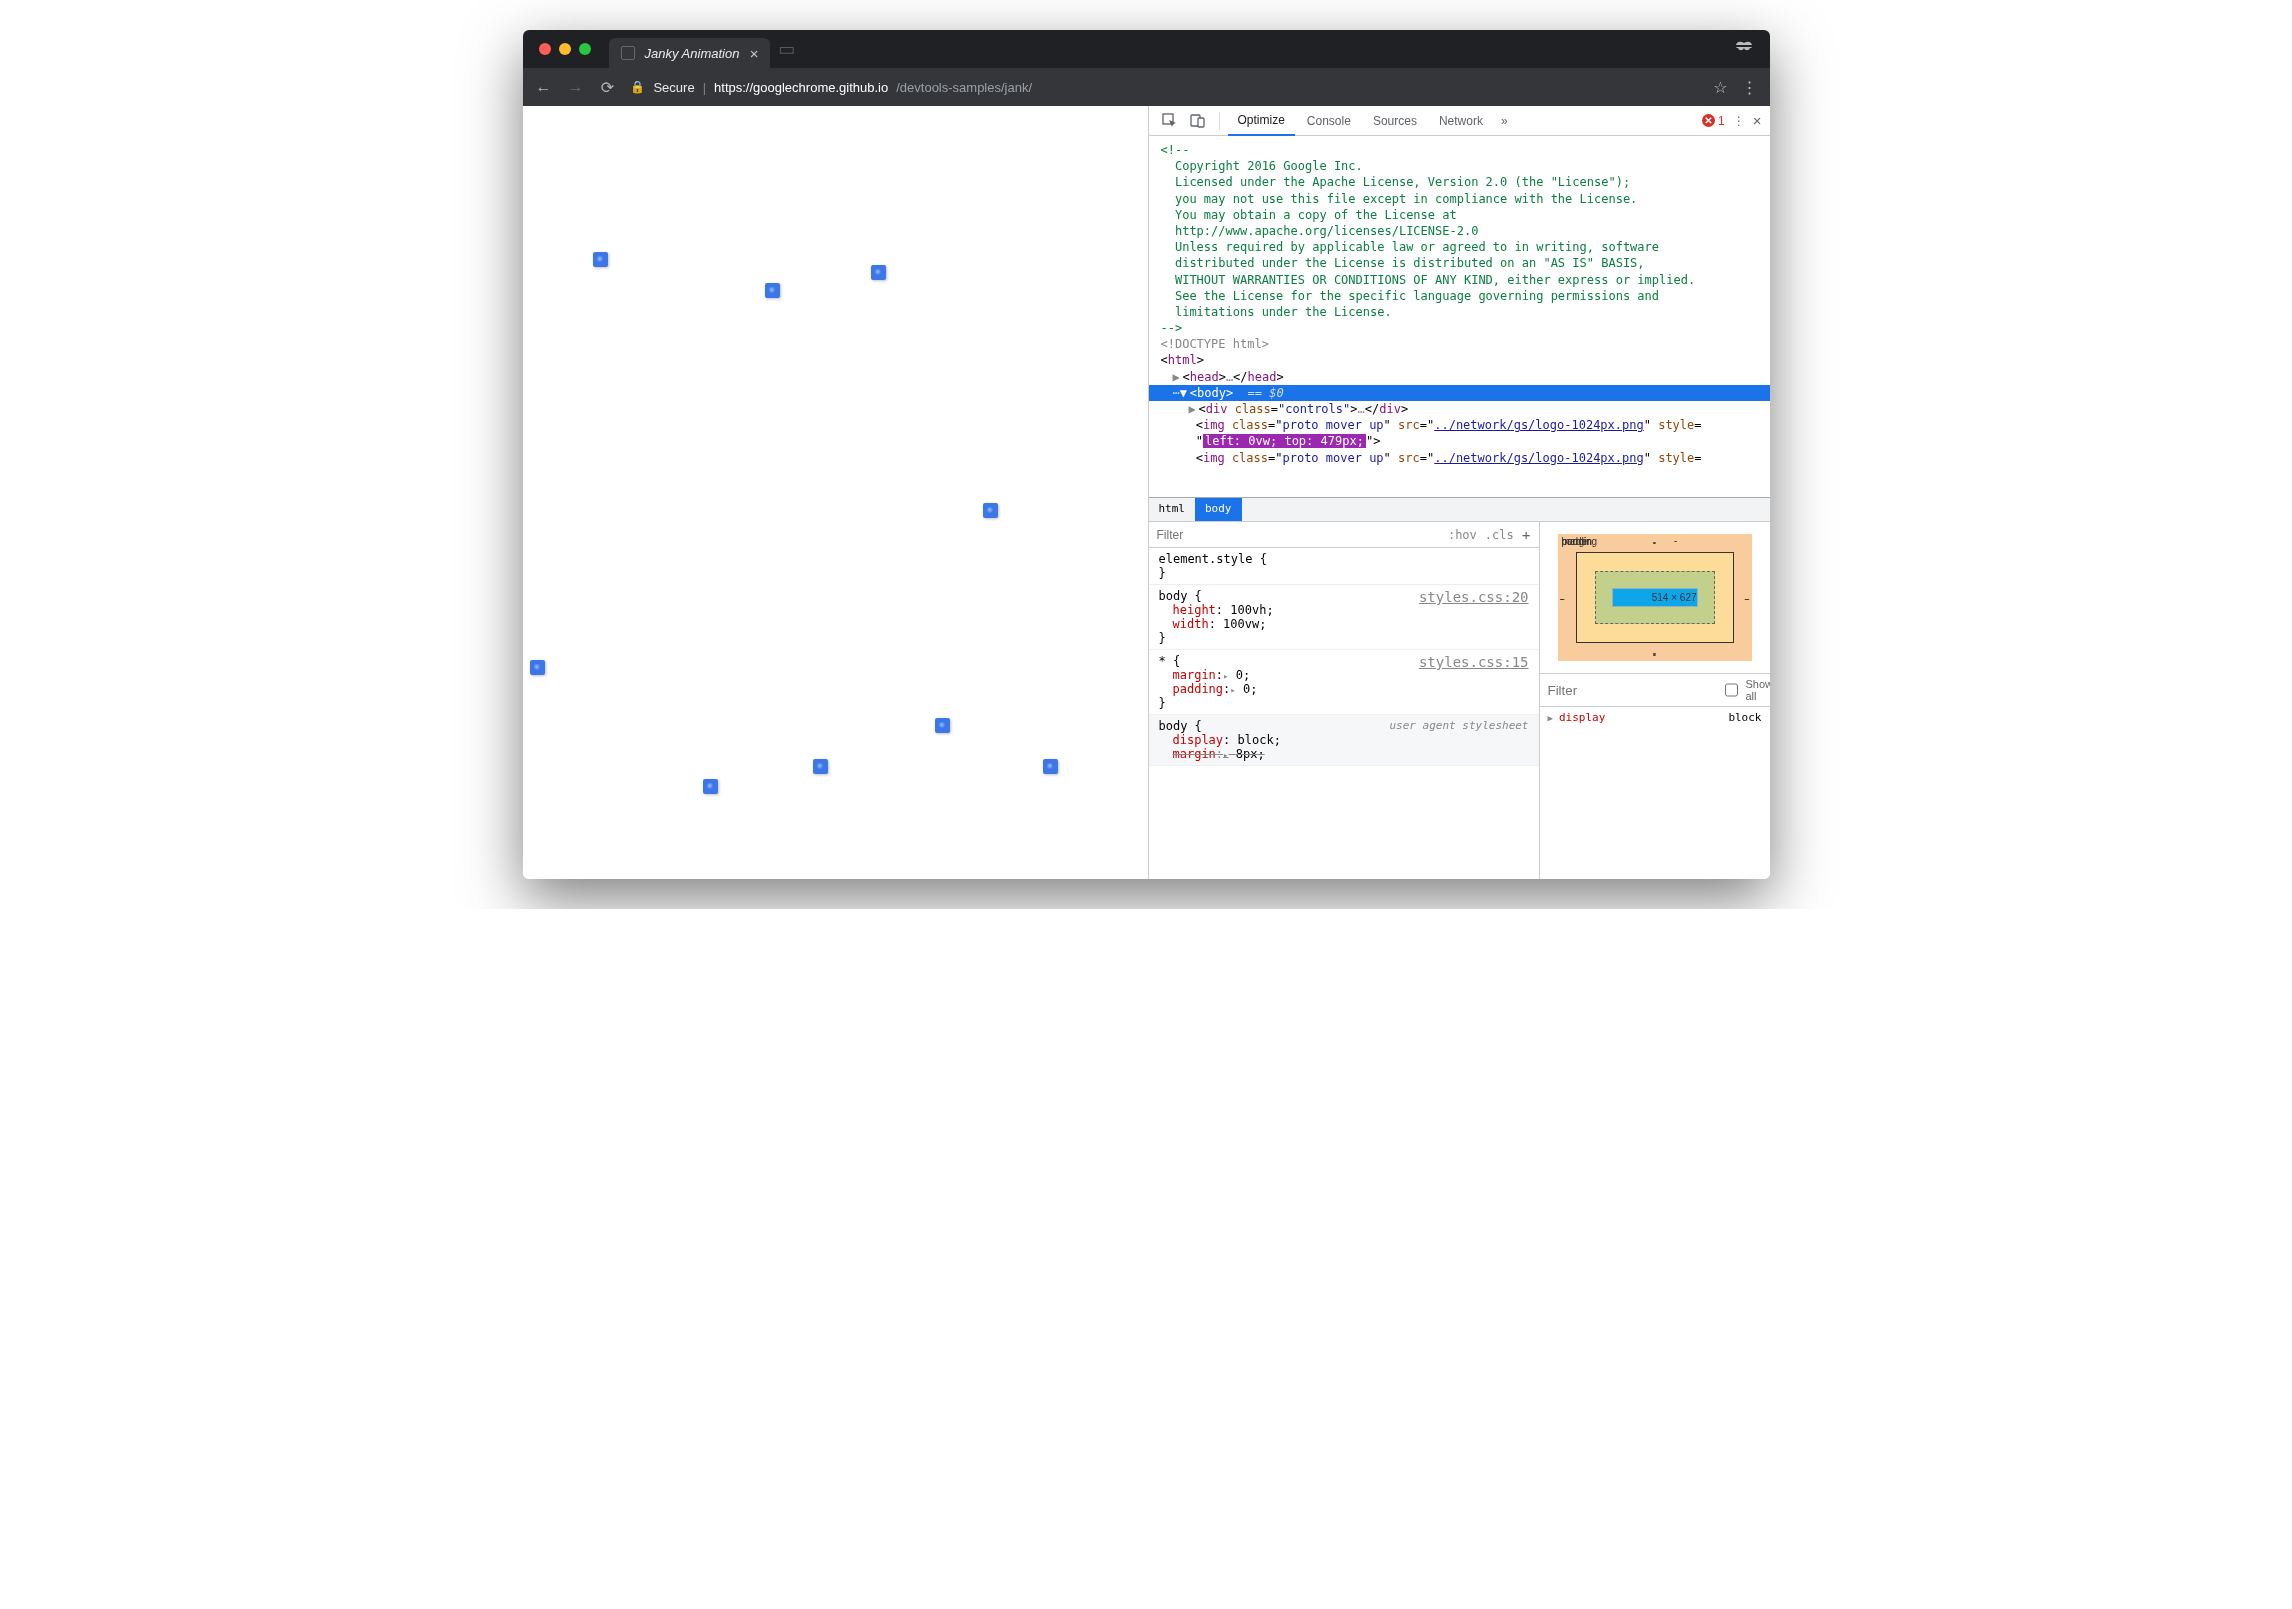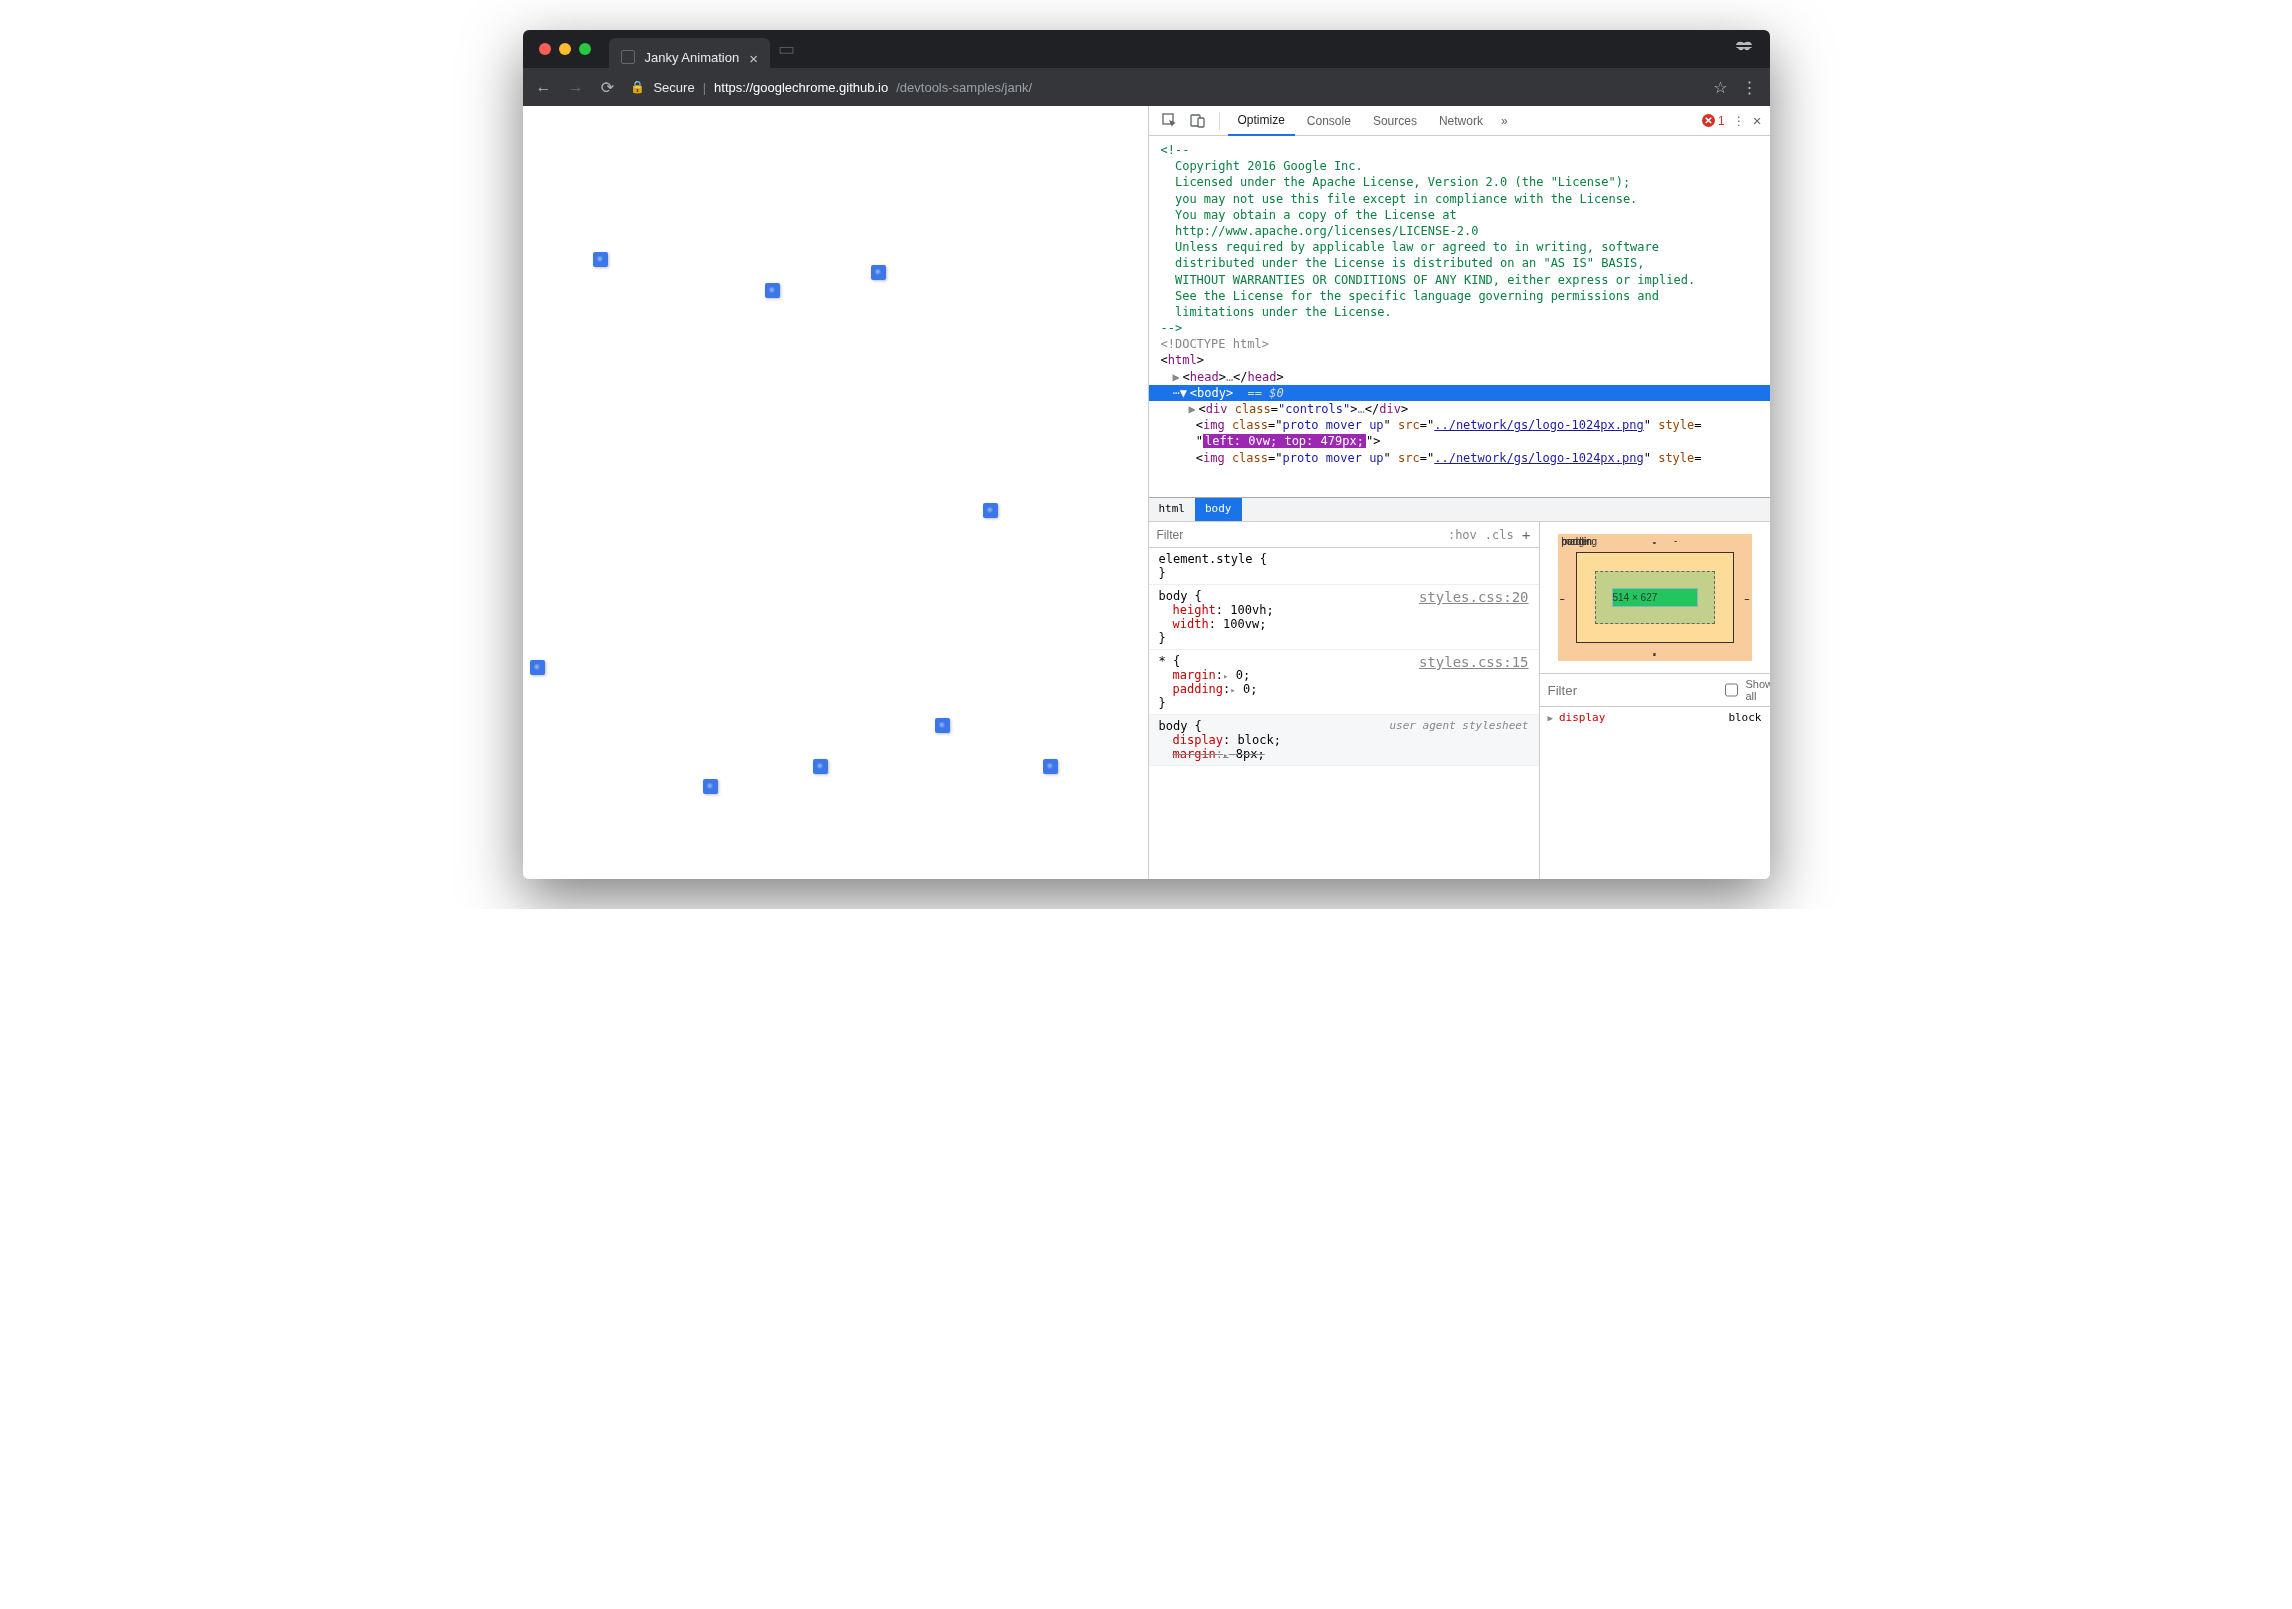"Janky Animation" .tab { align-items: flex-start -> center; font-style: none -> italic; padding: 12px 12px -> 2px 12px }
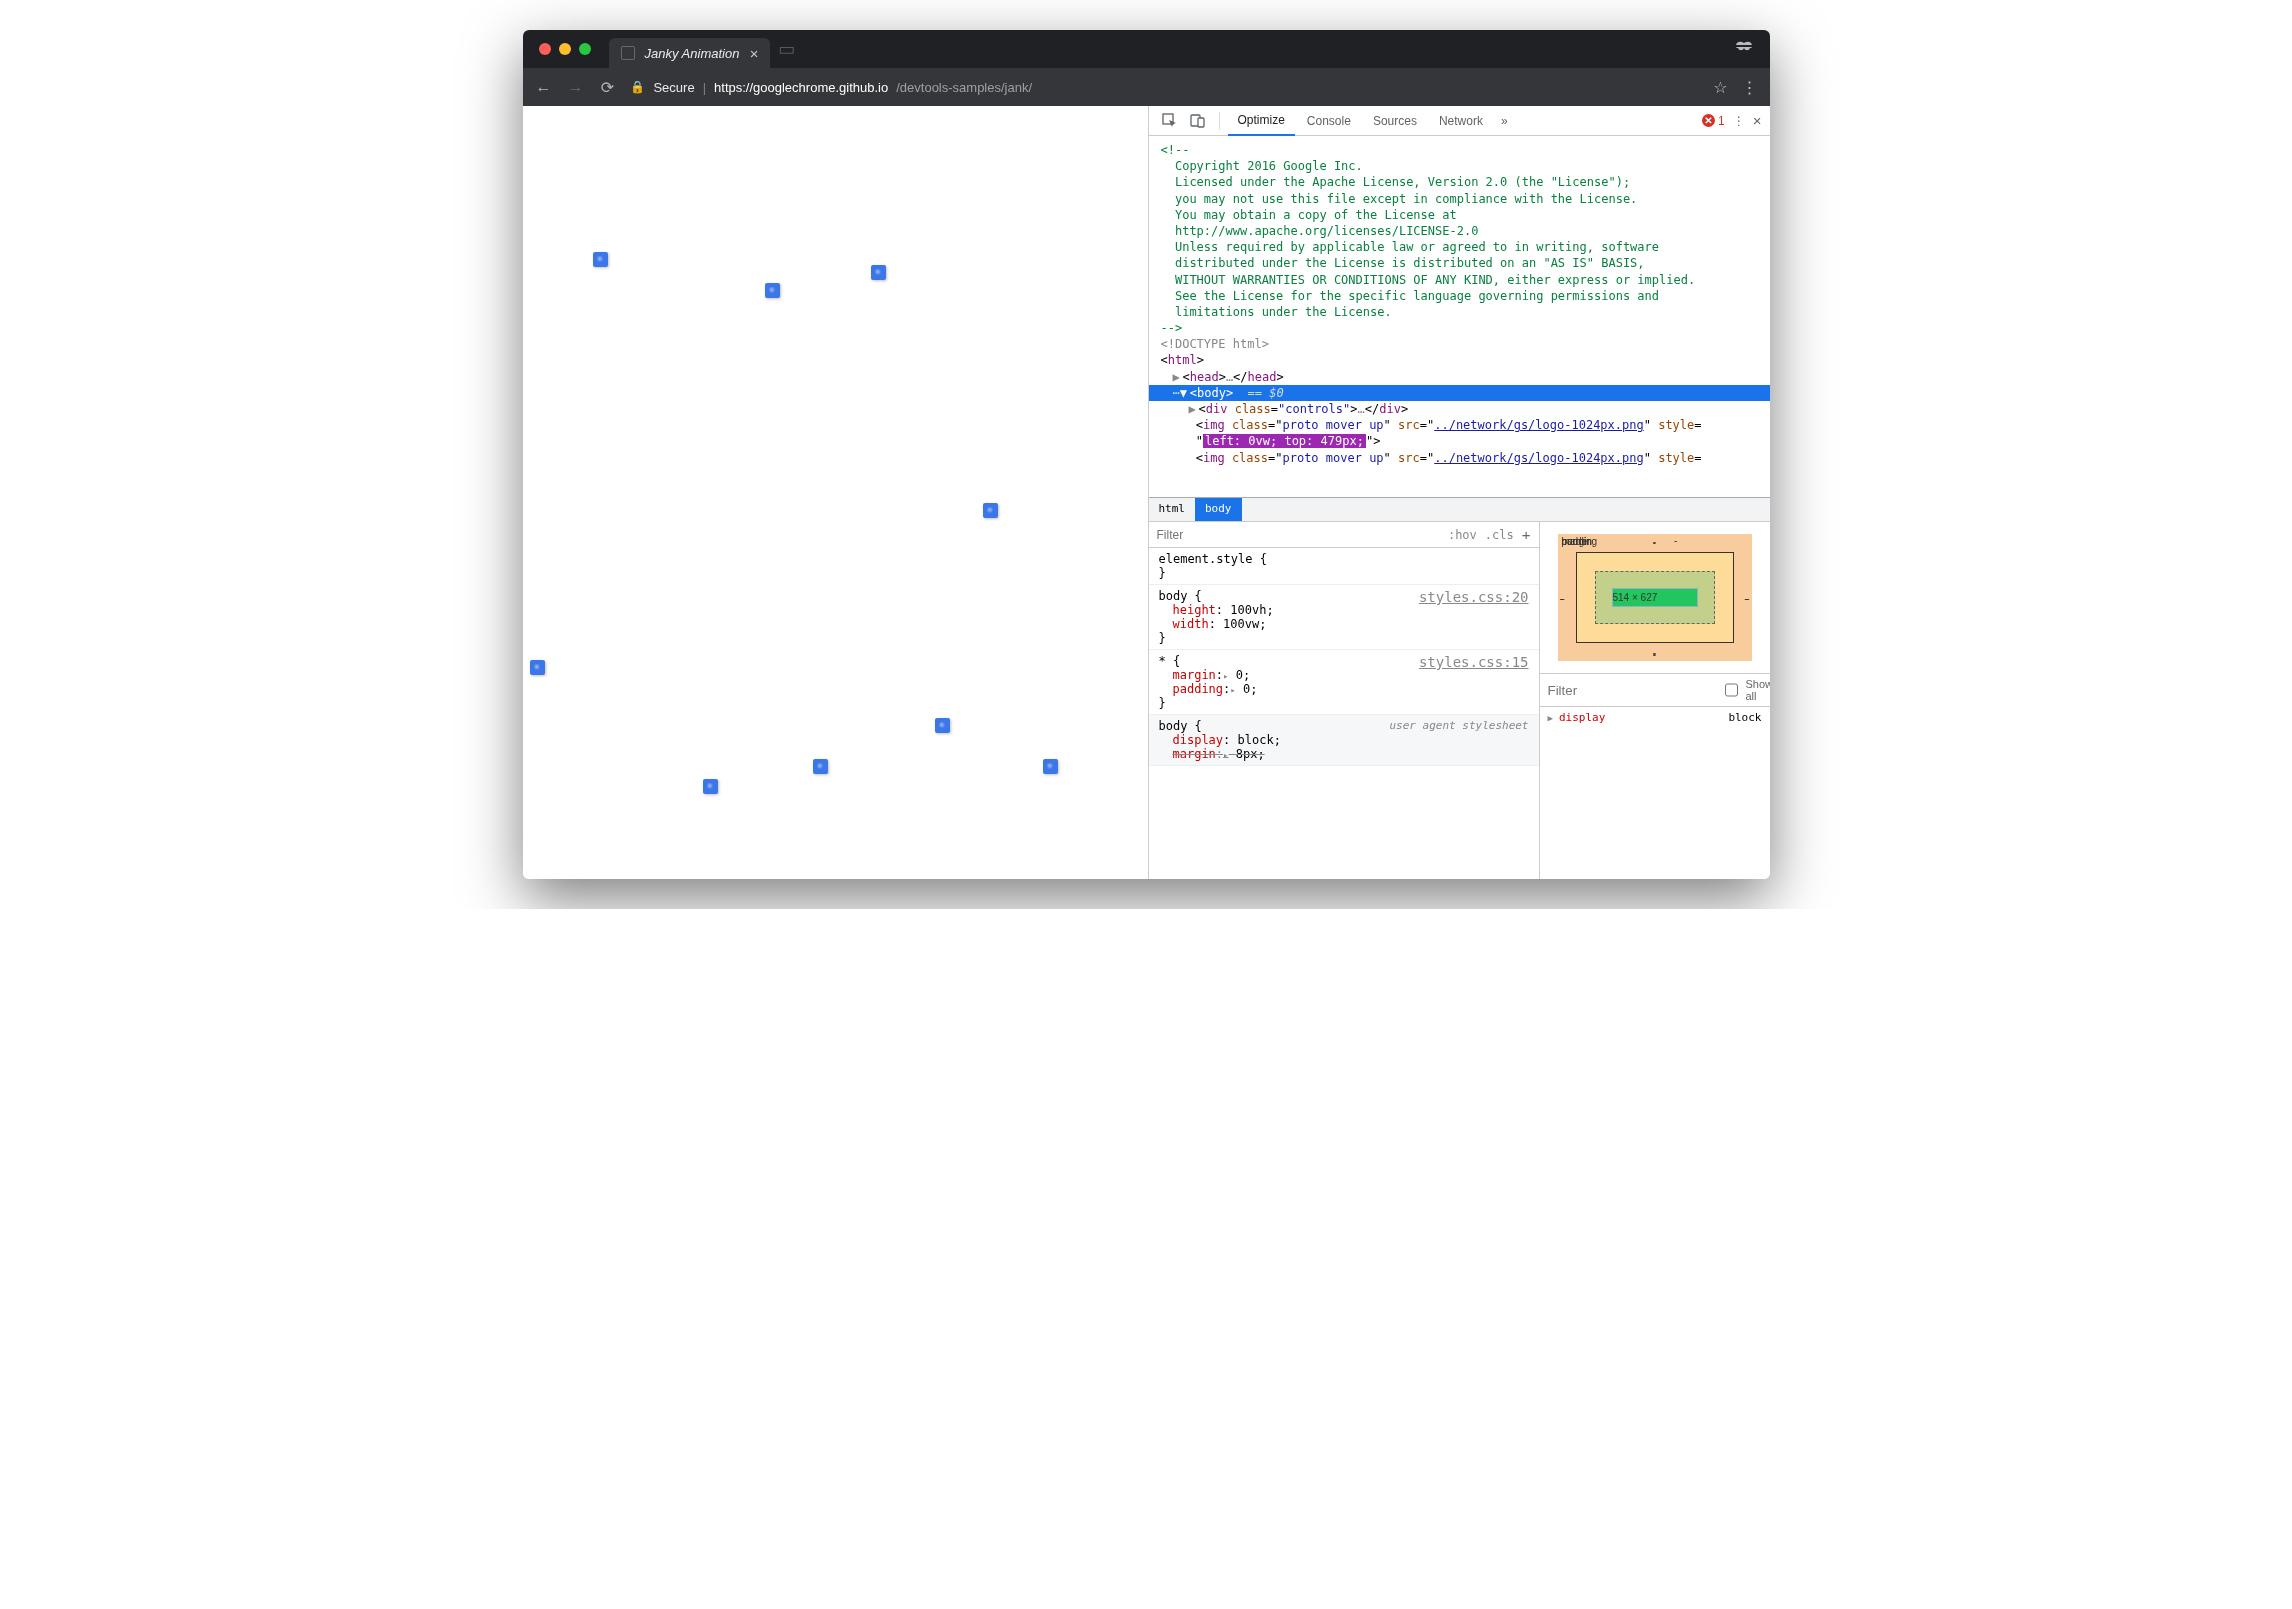"514 × 627" .bm-content { background: #22c55e -> #0ea5e9; justify-content: flex-start -> flex-end }
